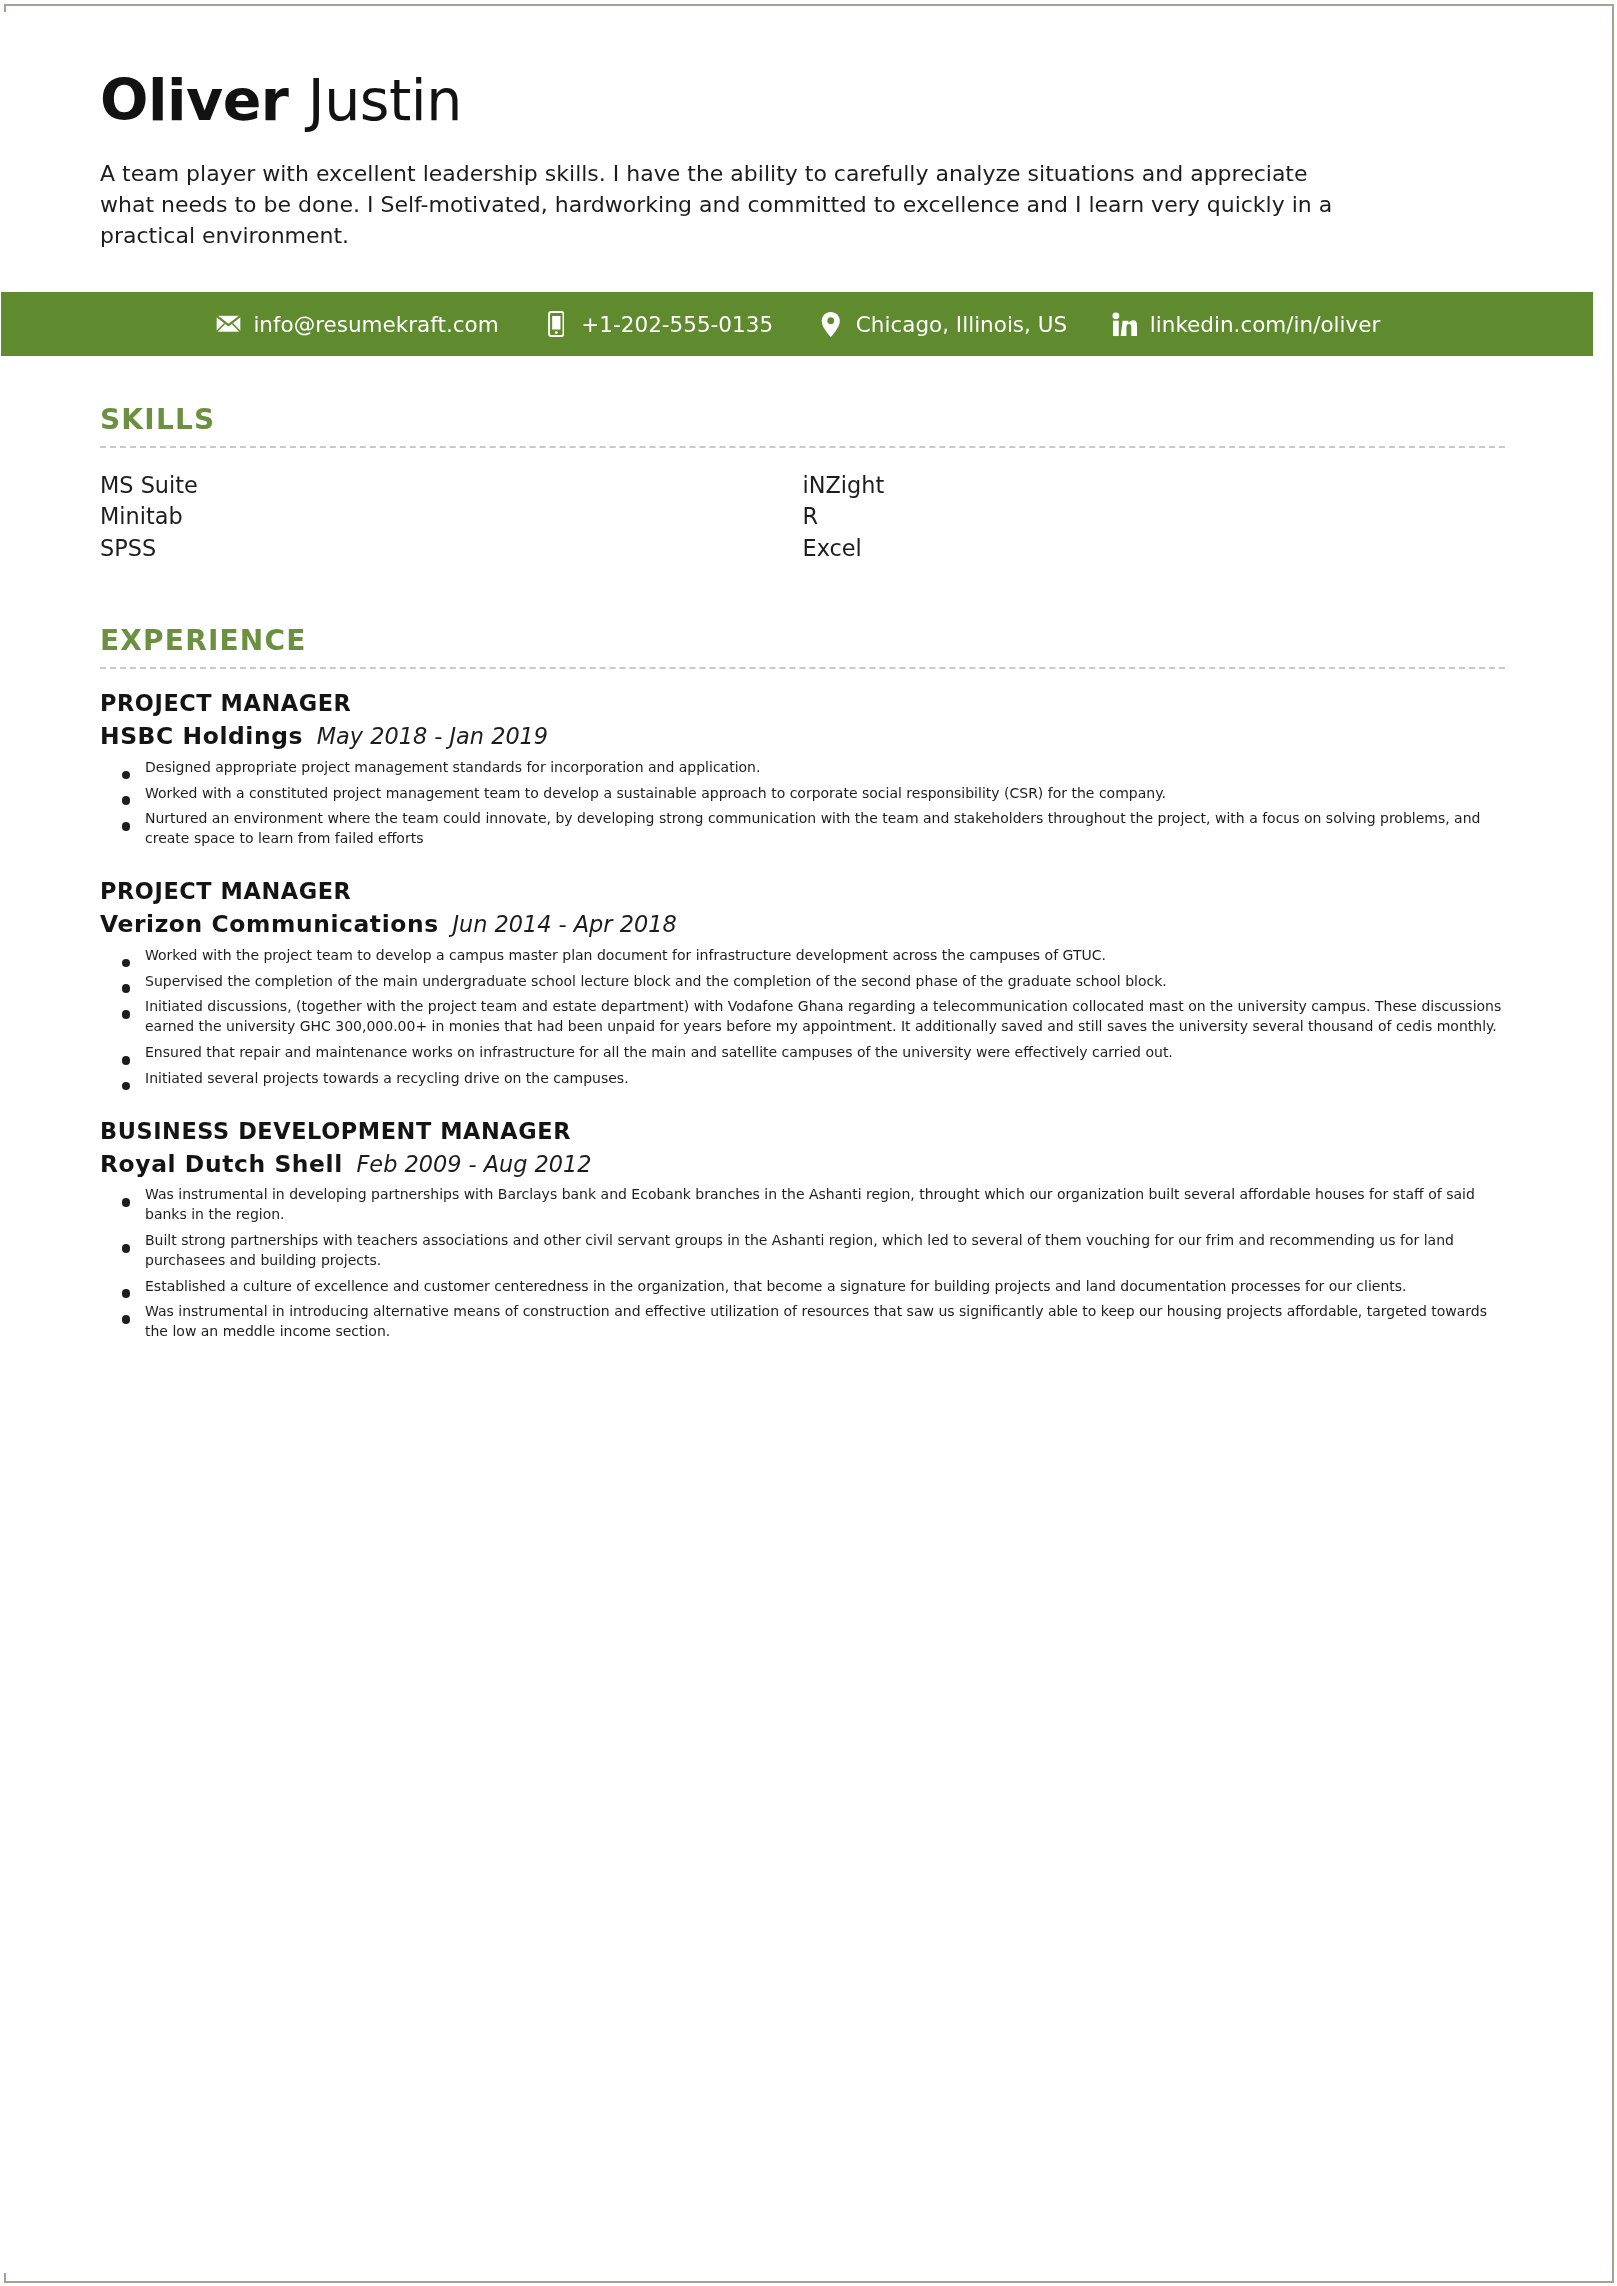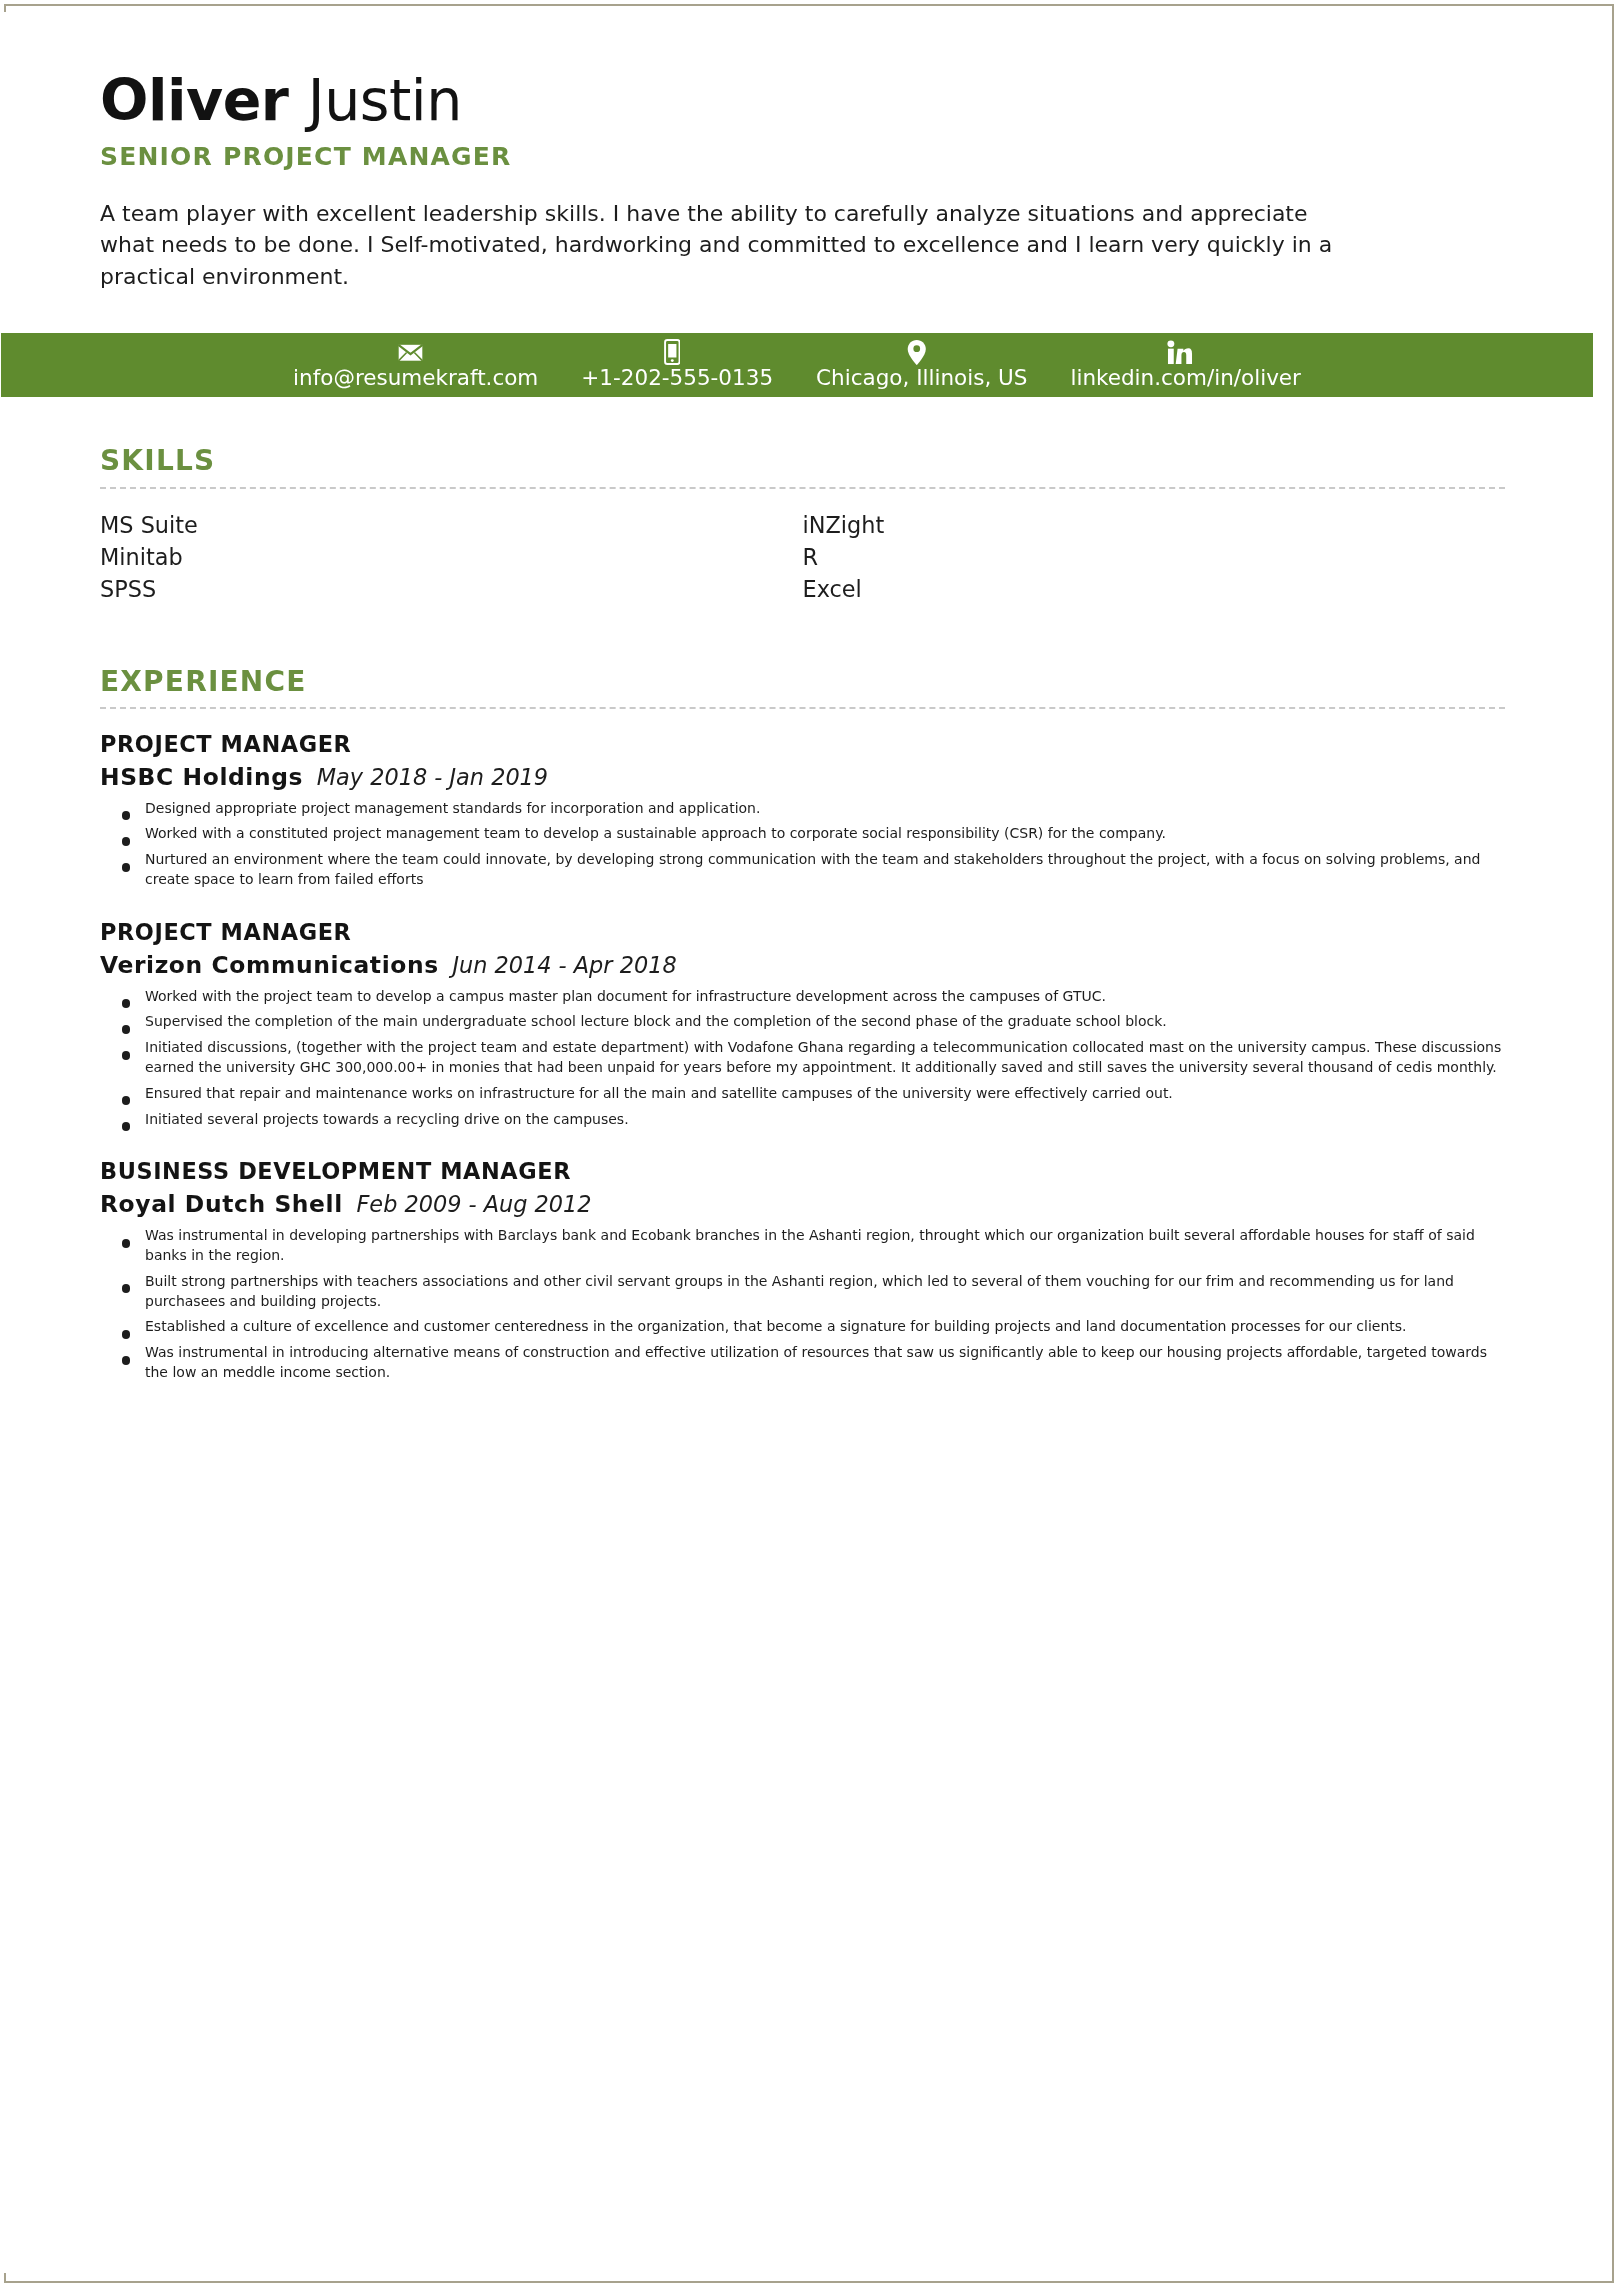"SENIOR PROJECT MANAGER" div.job-title { html: <div>SENIOR PROJECT MANAGER</div> -> none }
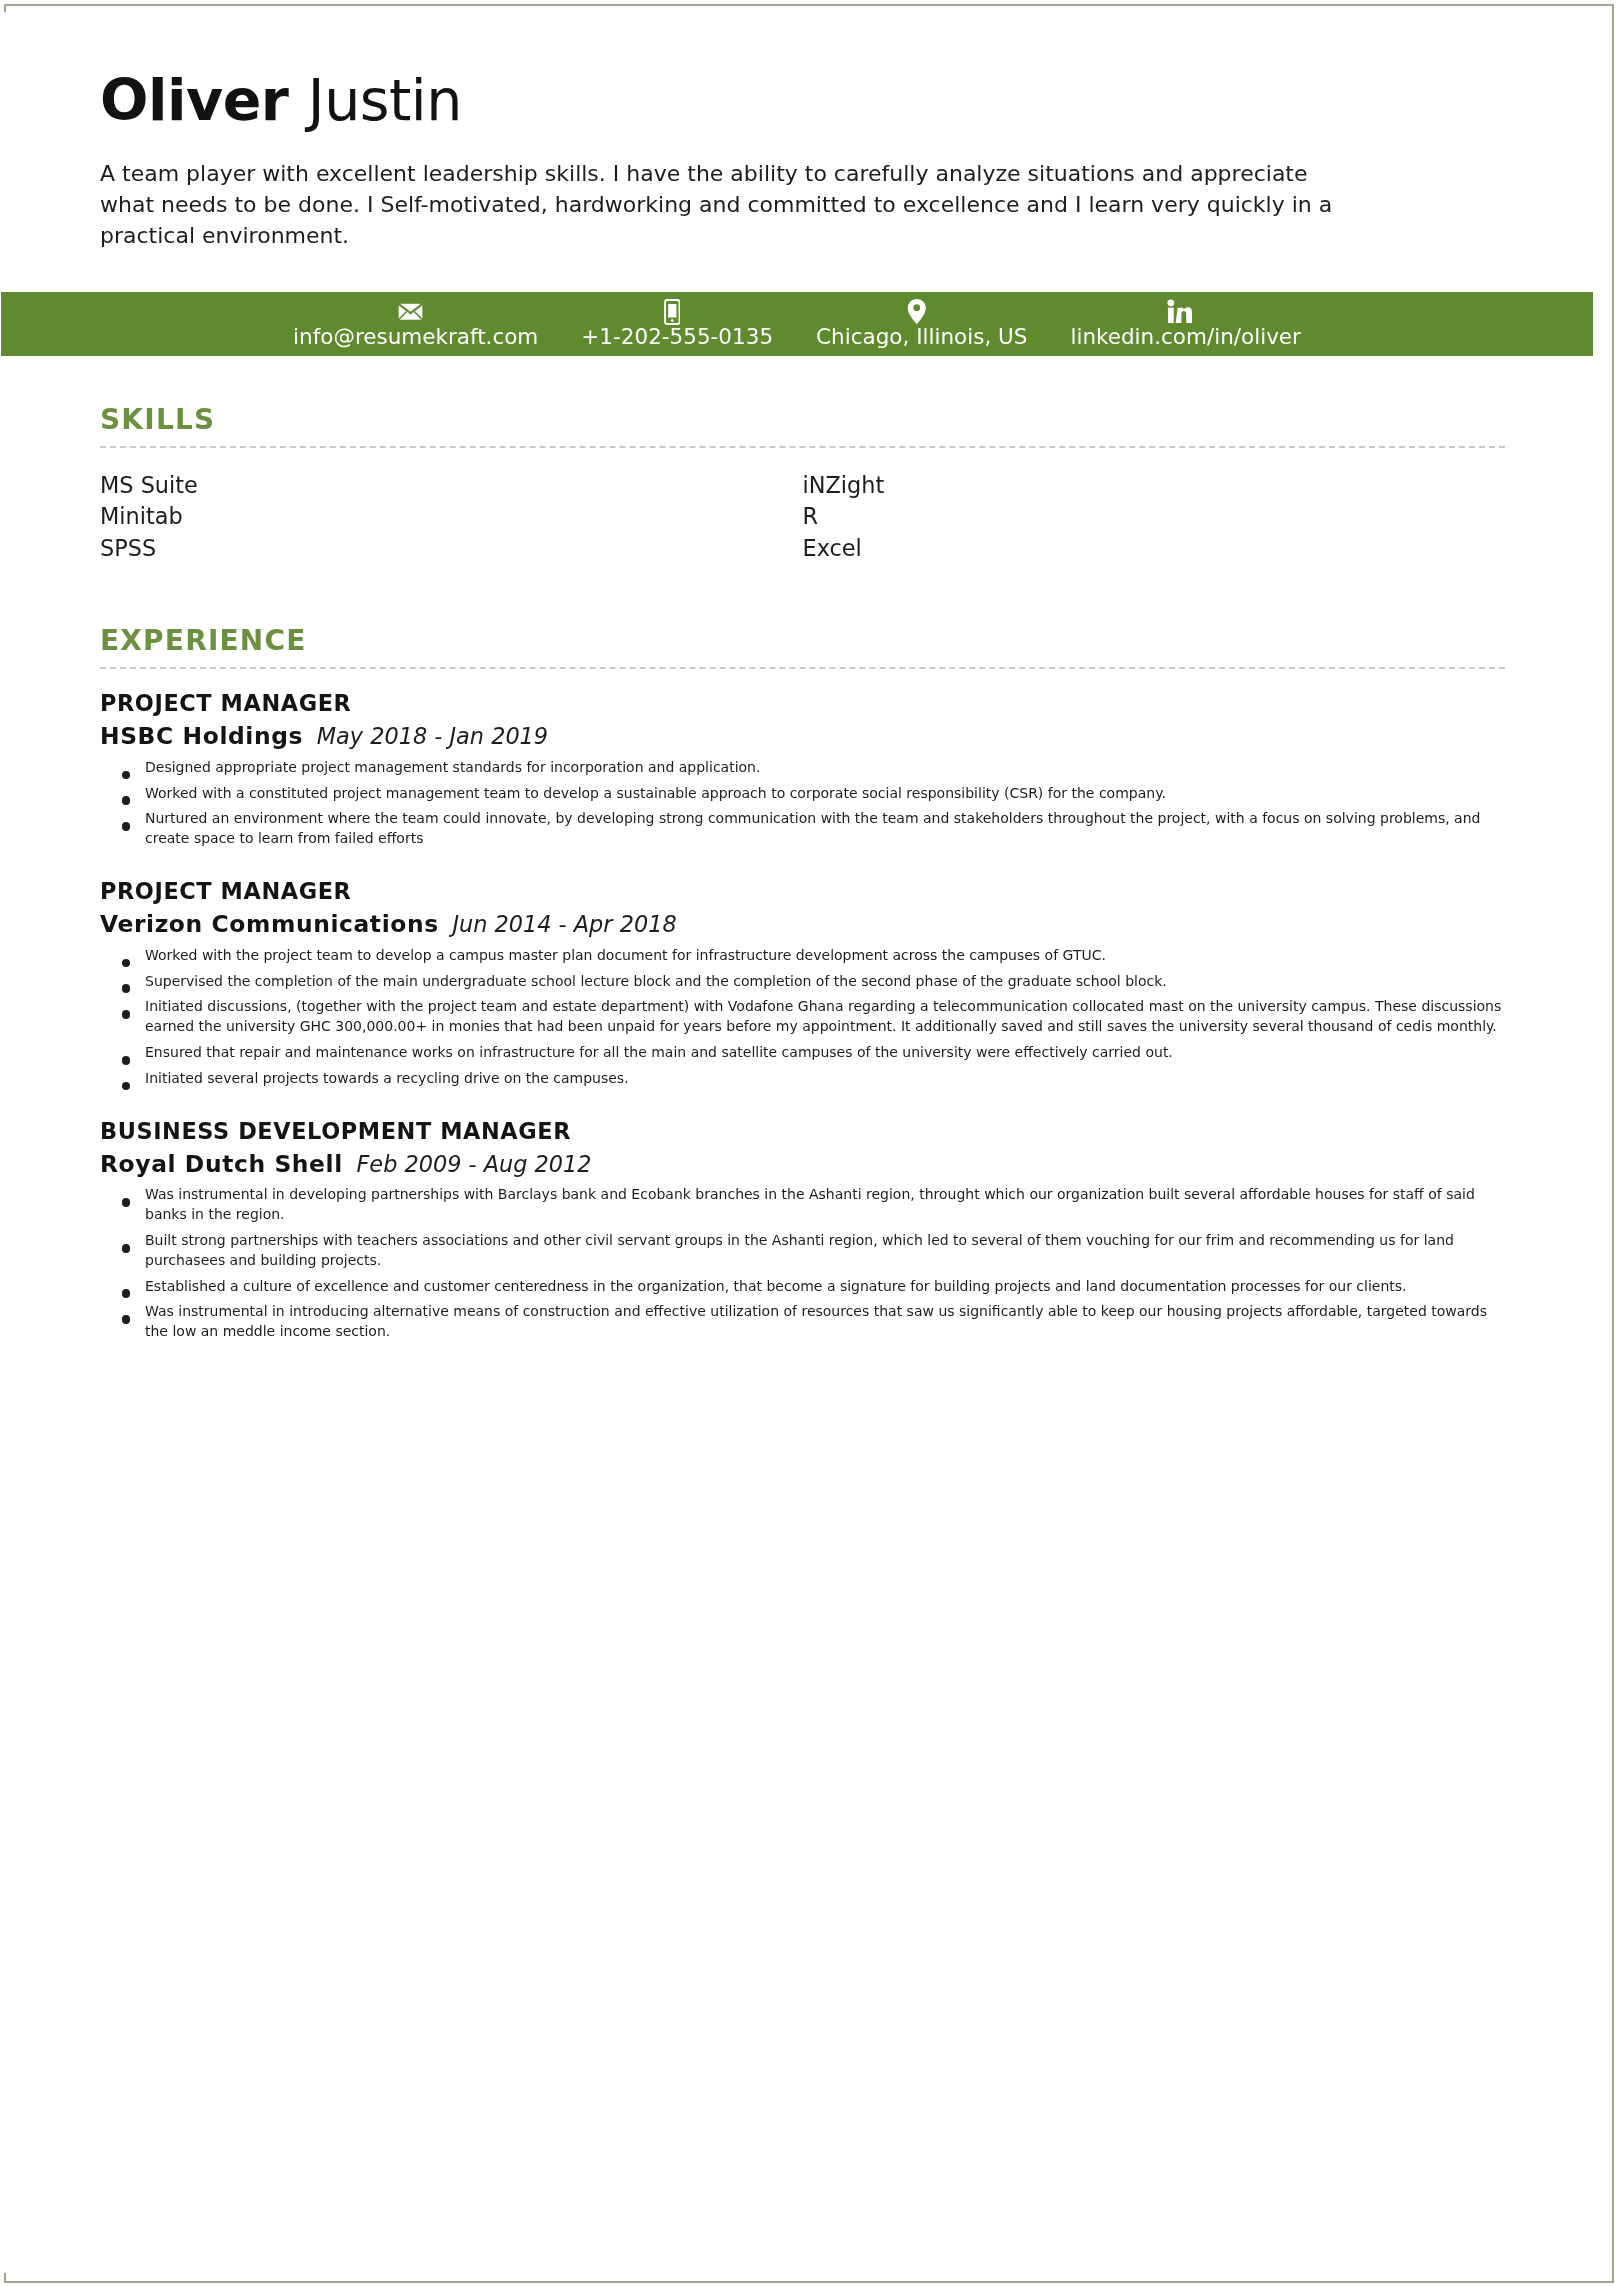"info@resumekraft.com" .contact-item { flex-direction: column -> none }
